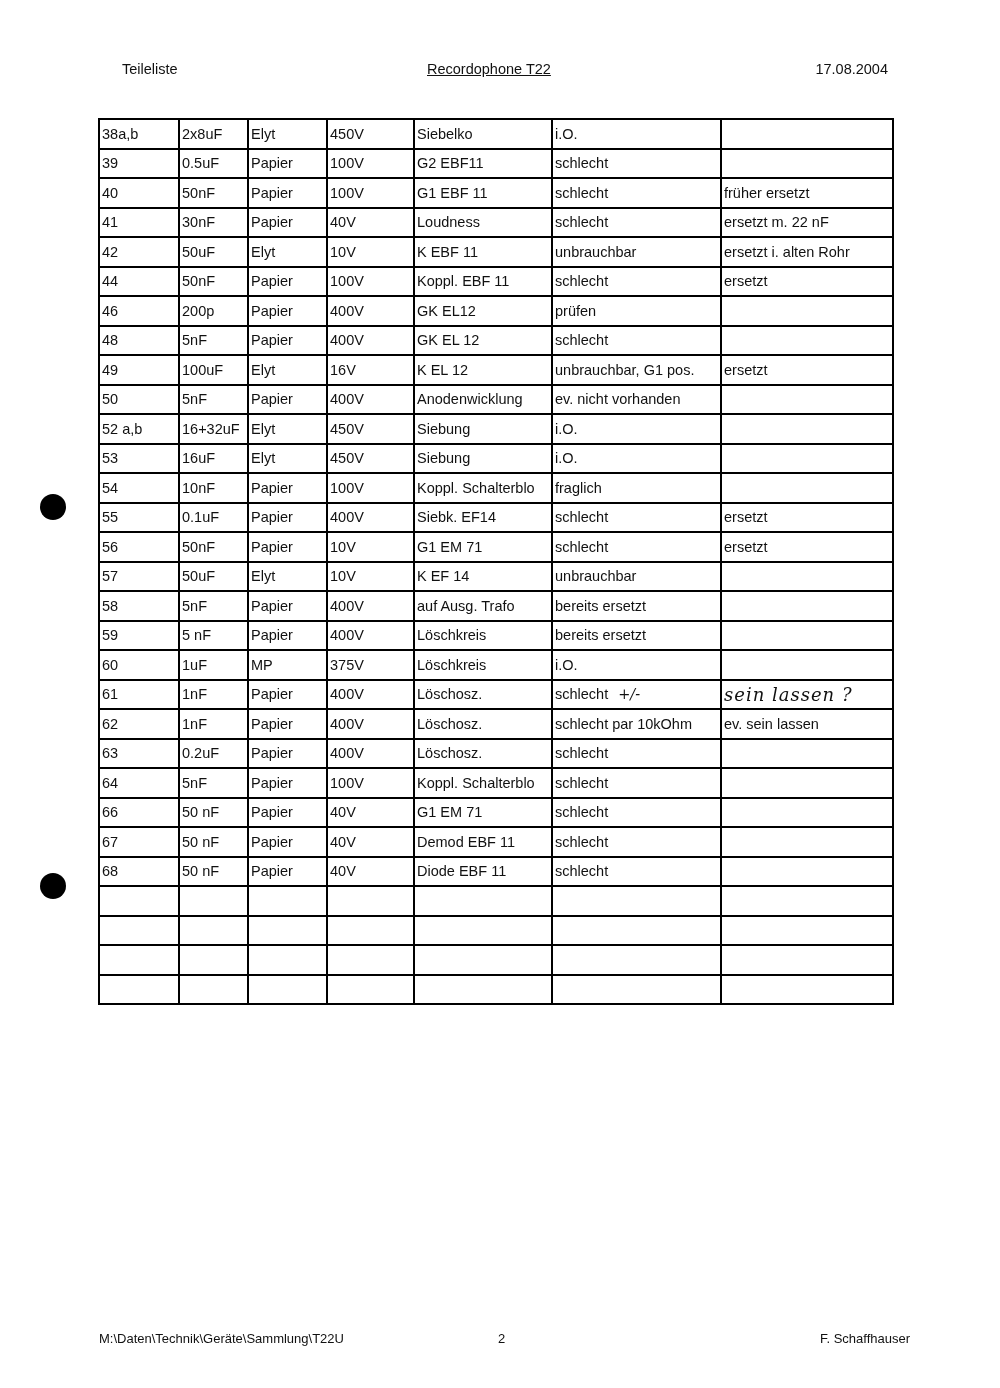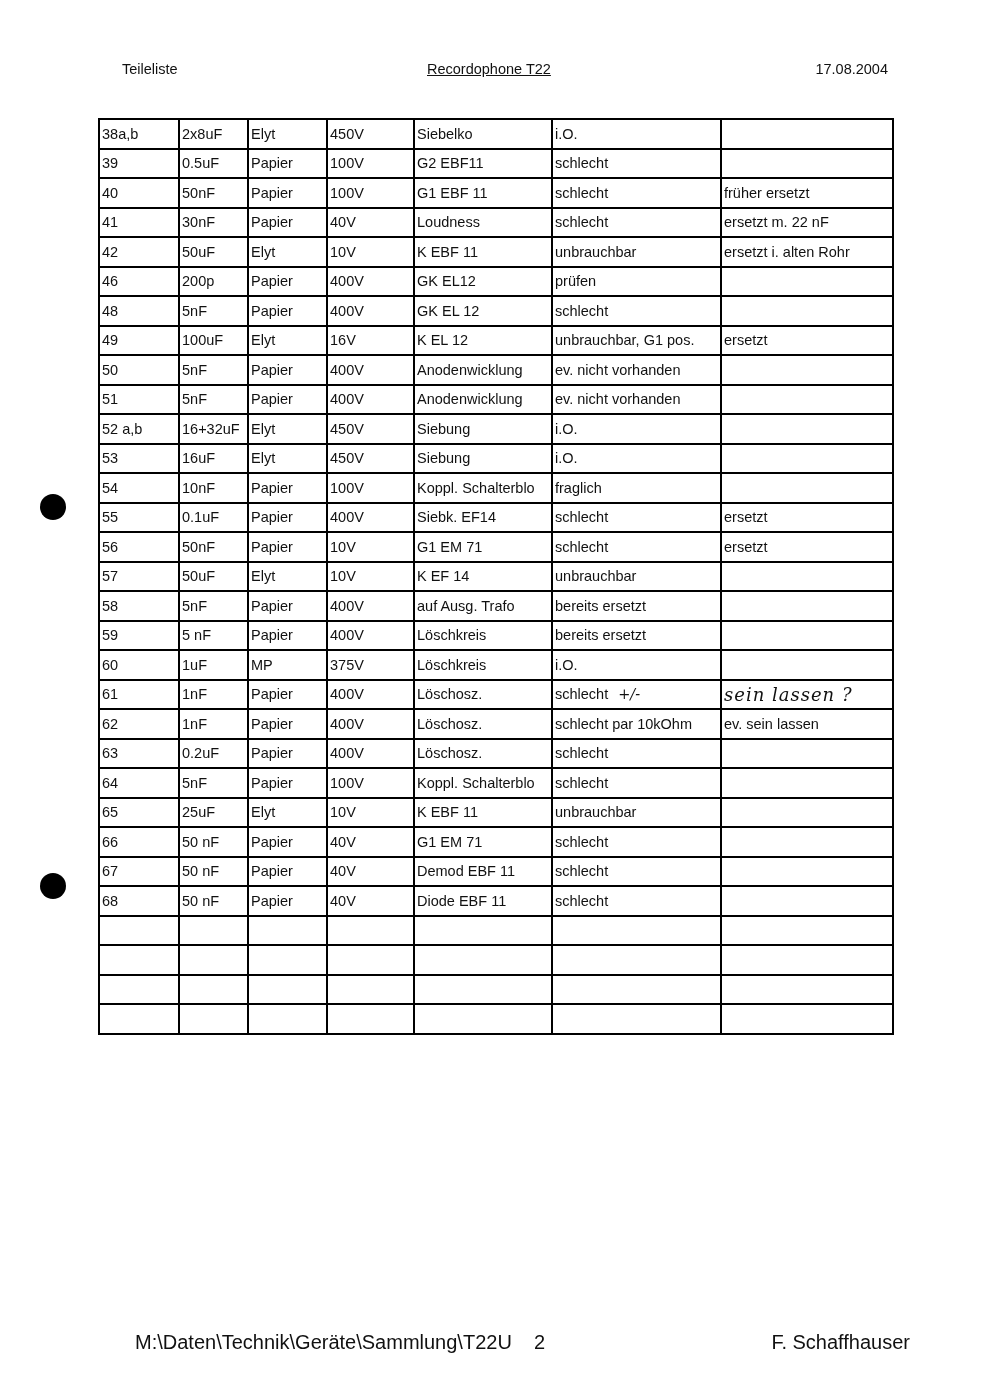"44" tr { html: none -> <tr> <td><span>44</span></td> <td><span>50nF</span></td> <td><span>Papier</span></td> <td><span>100V</span></td> <td><span>Koppl. EBF 11</span></td> <td><span>schlecht</span></td> <td><span>ersetzt</span></td> </tr> }
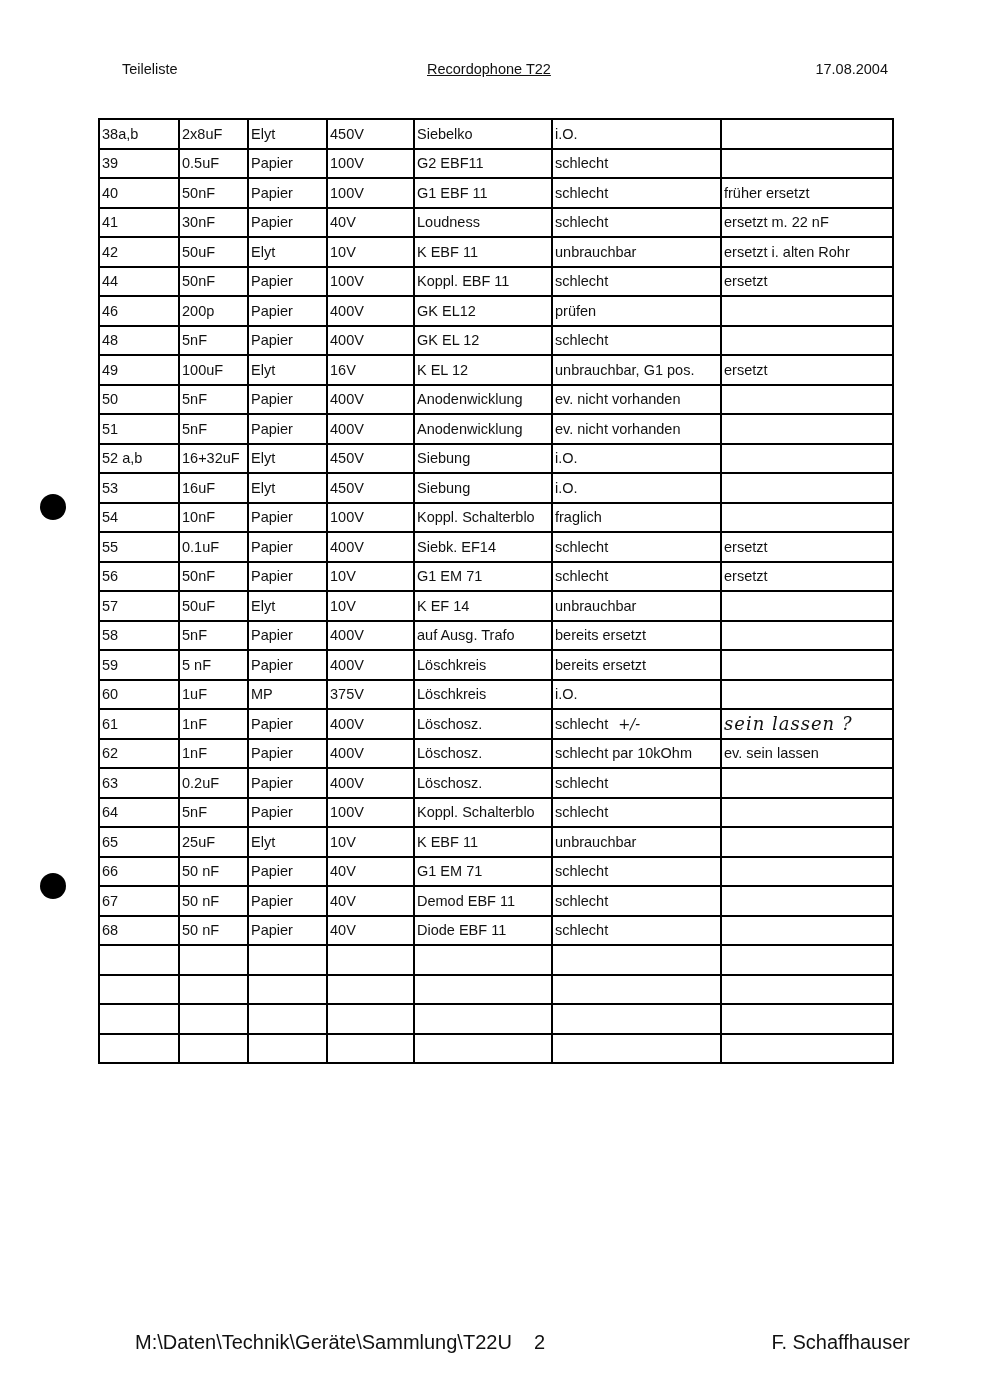"51" tr { html: <tr> <td><span>51</span></td> <td><span>5nF</span></td> <td><span>Papier</span></td> <td><span>400V</span></td> <td><span>Anodenwicklung</span></td> <td><span>ev. nicht vorhanden</span></td> <td><span></span></td> </tr> -> none }
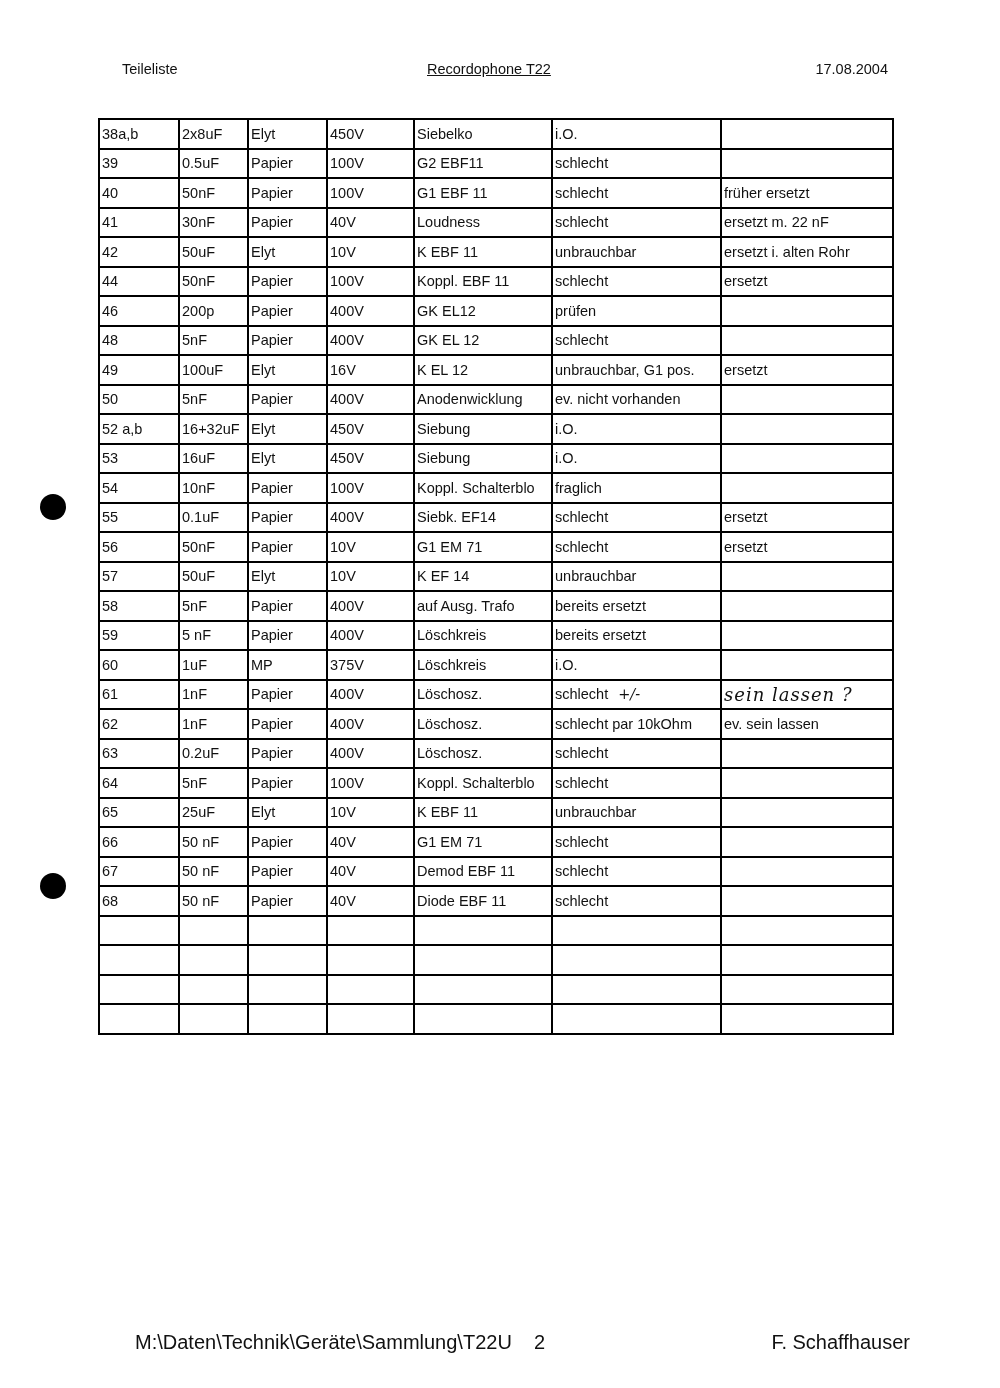"65" tr { html: <tr> <td><span>65</span></td> <td><span>25uF</span></td> <td><span>Elyt</span></td> <td><span>10V</span></td> <td><span>K EBF 11</span></td> <td><span>unbrauchbar</span></td> <td><span></span></td> </tr> -> none }
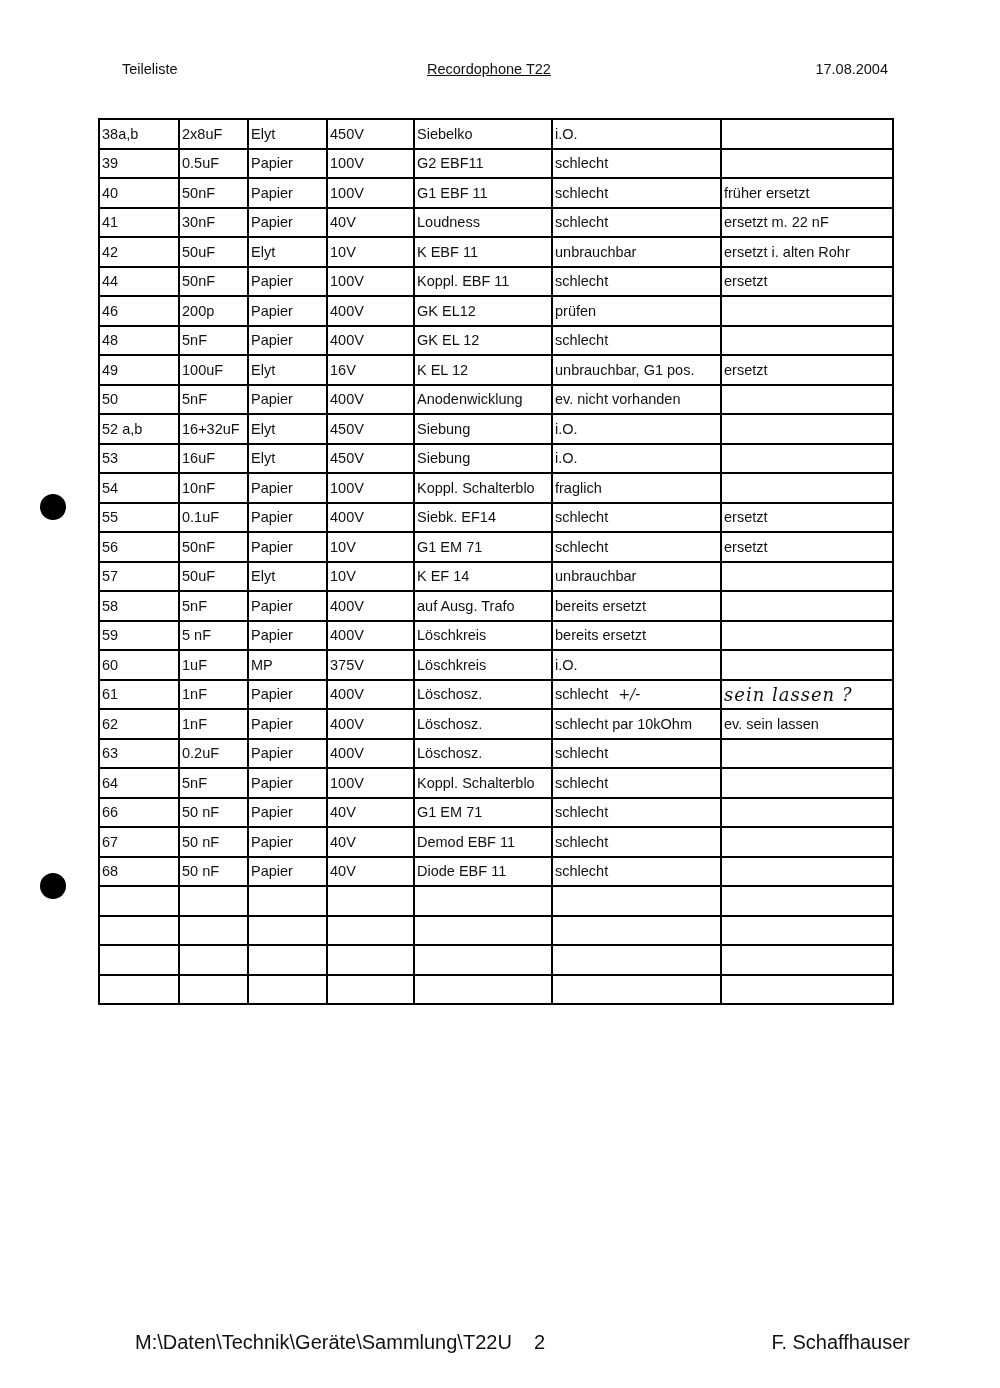"M:\Daten\Technik\Geräte\Sammlung\T22U" .ftr { font-size: 20px -> 13px; margin-left: 36px -> none }
